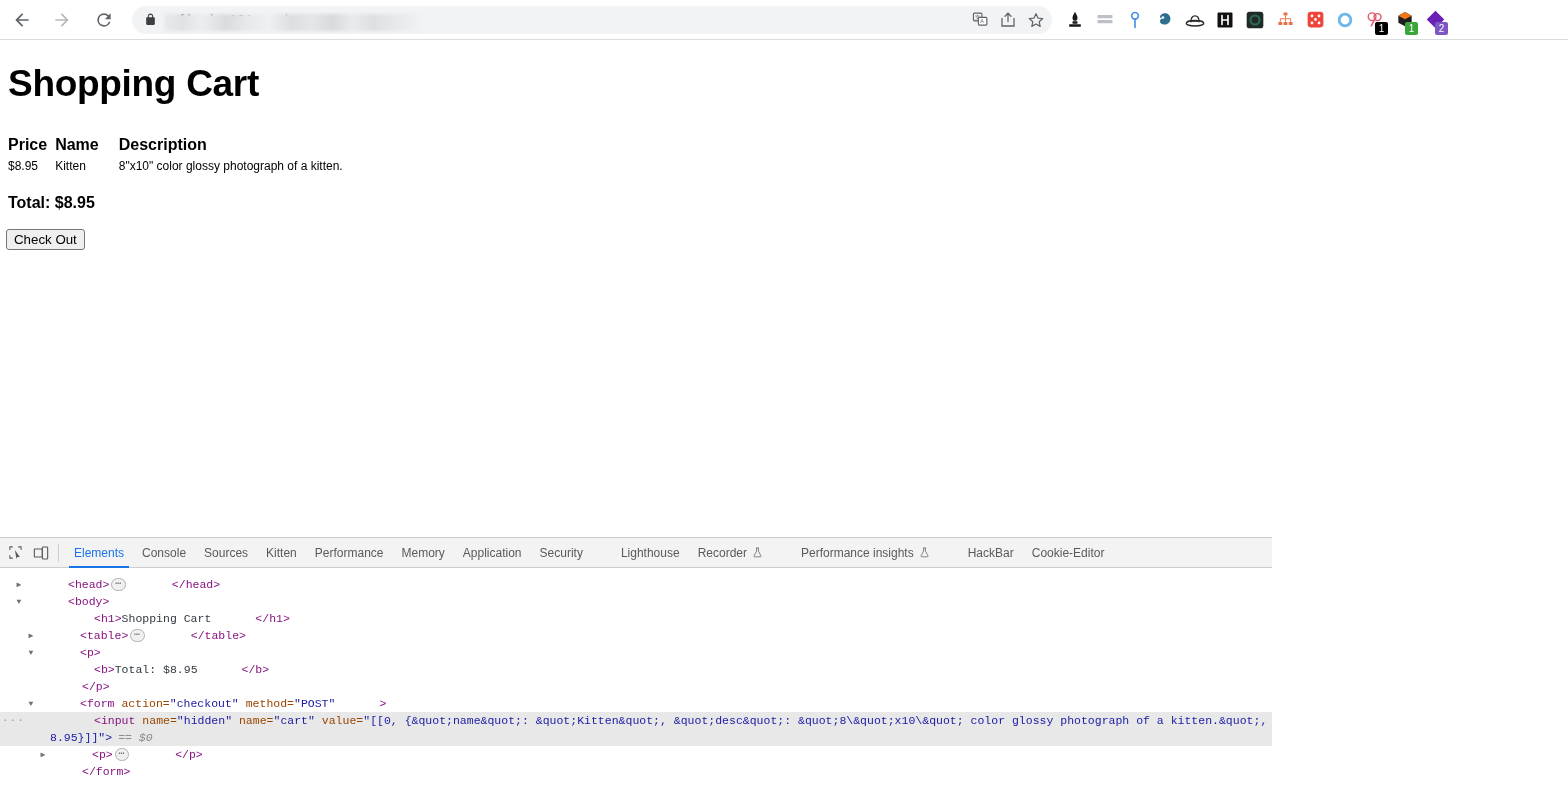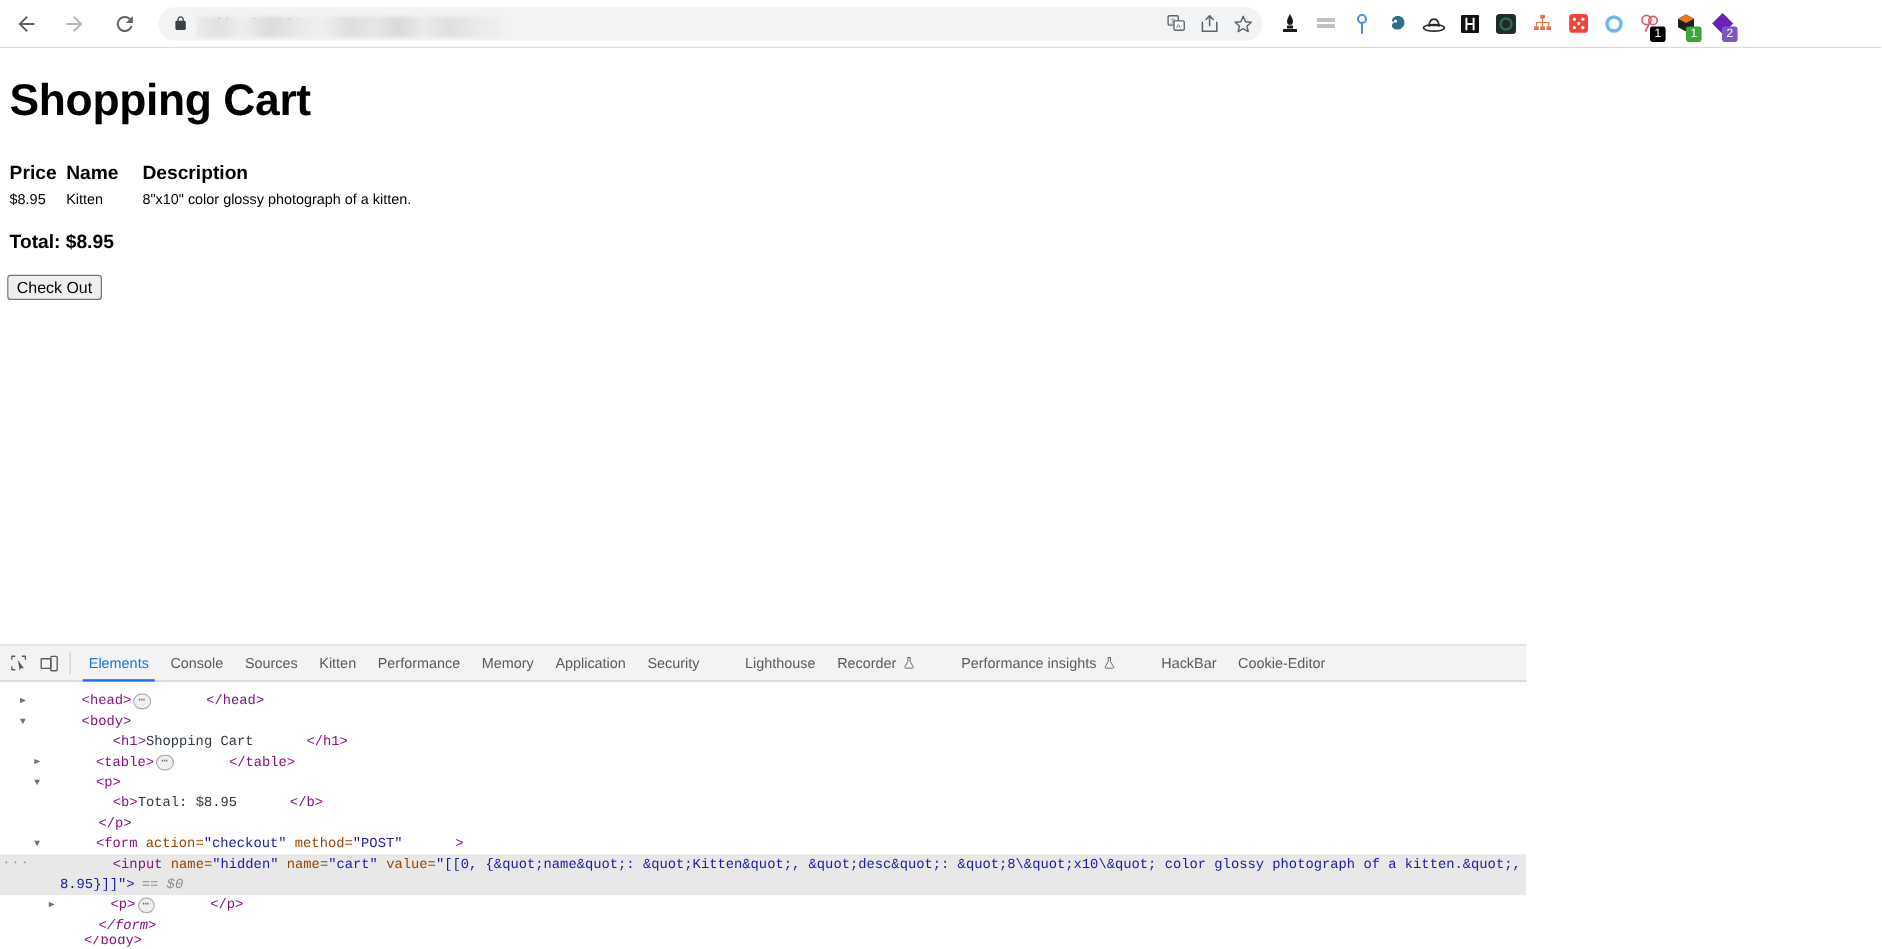"</form>" div.dom-line { font-style: italic -> none }
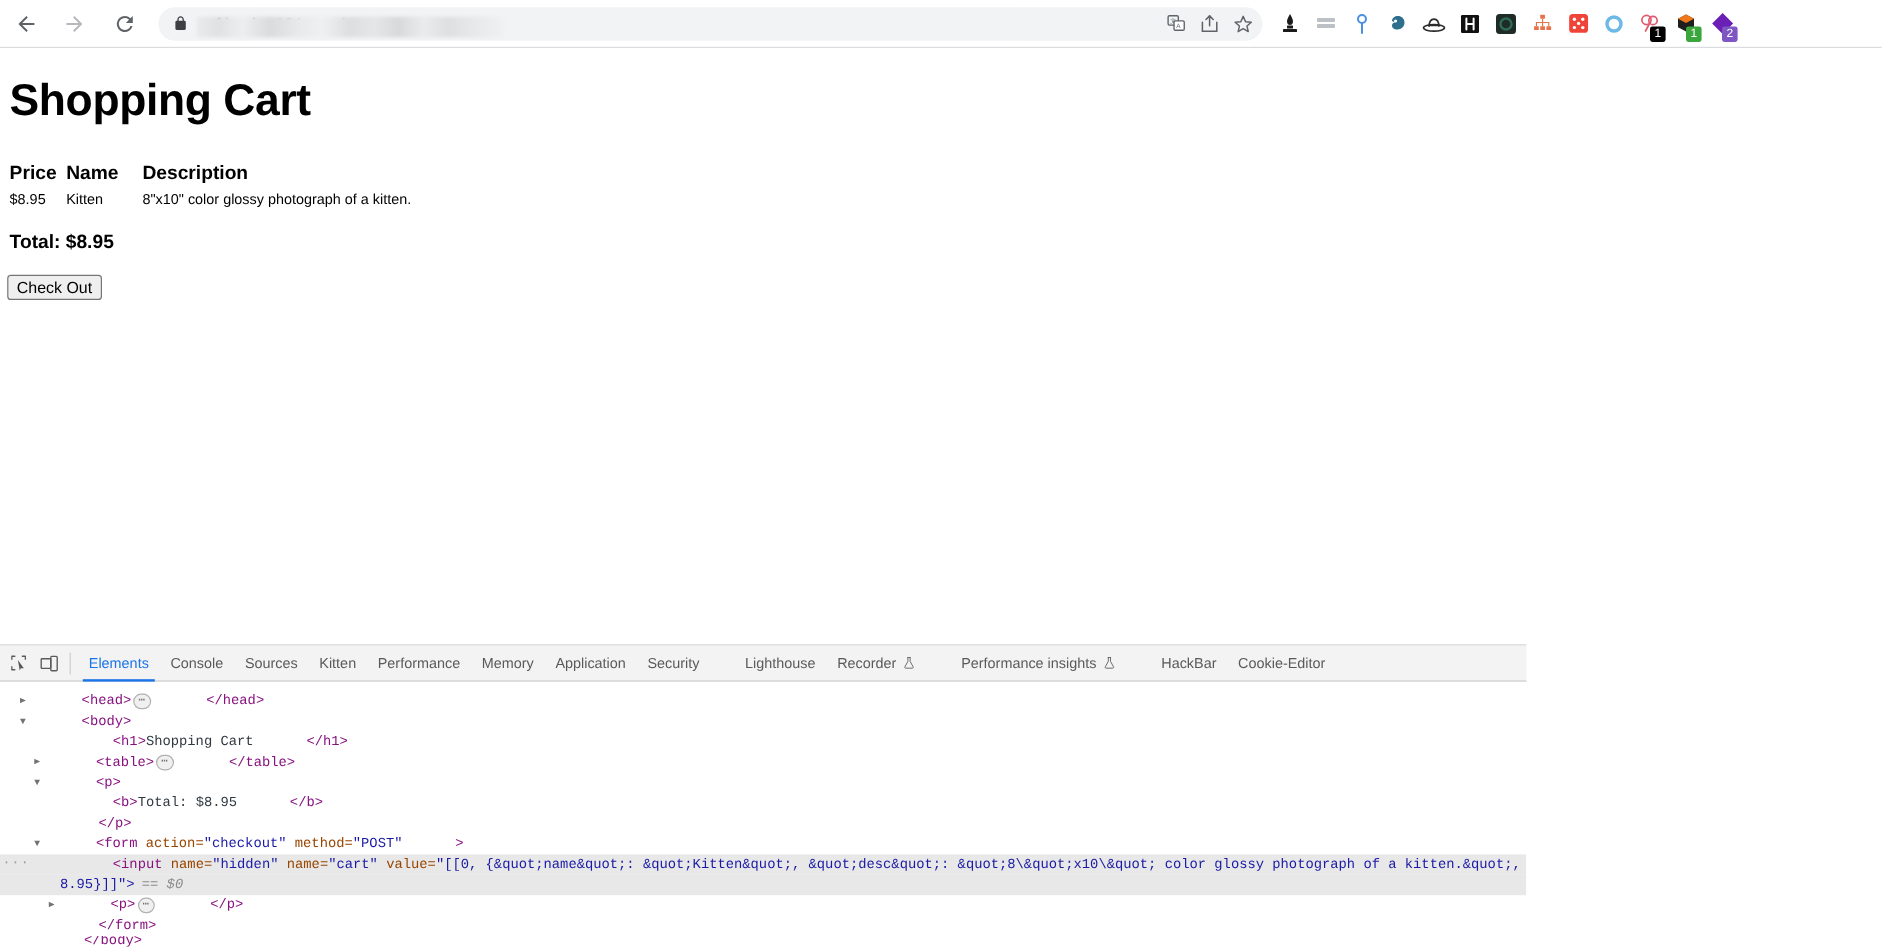"</body>" div.dom-line { html: <div> <span>&lt;/body&gt;</span> </div> -> none }
